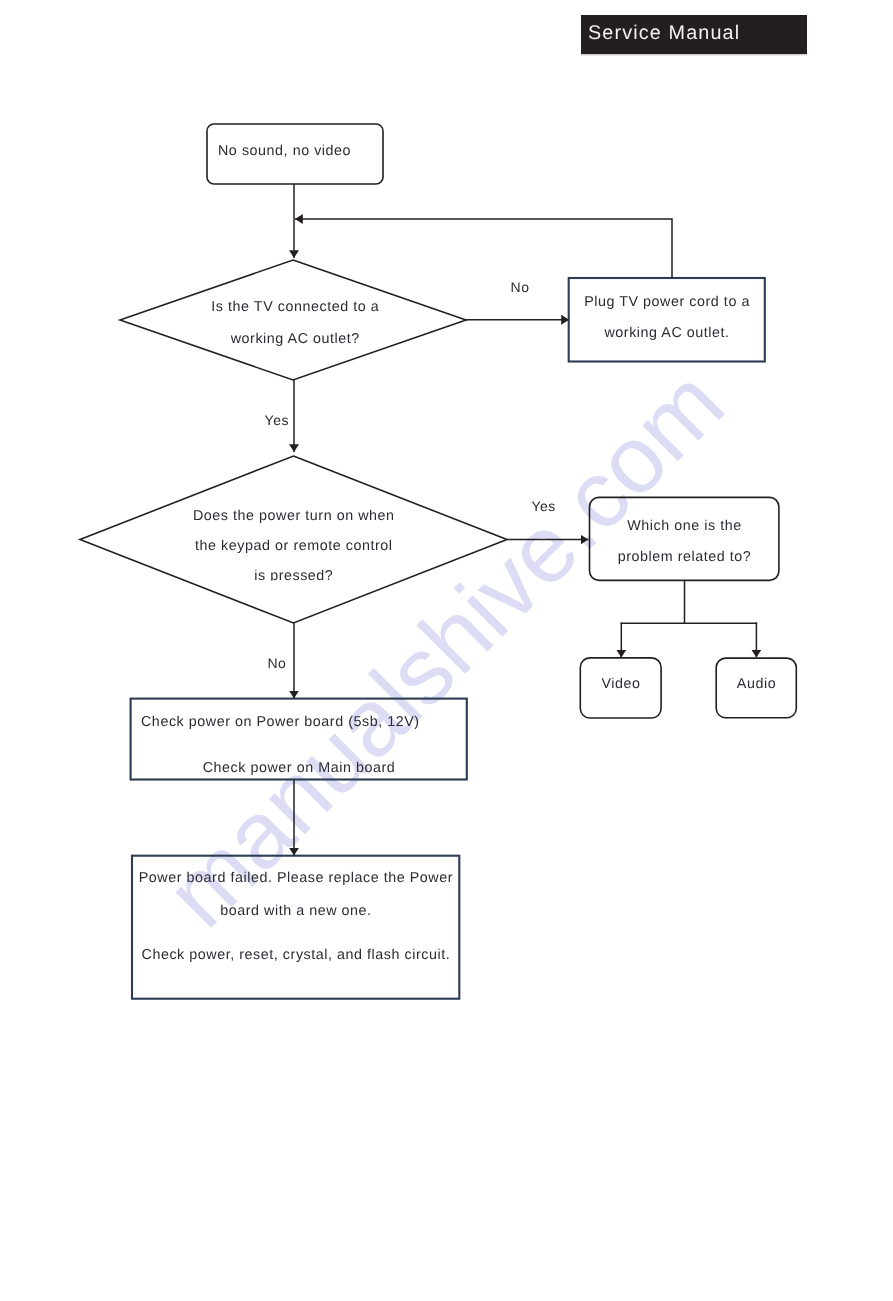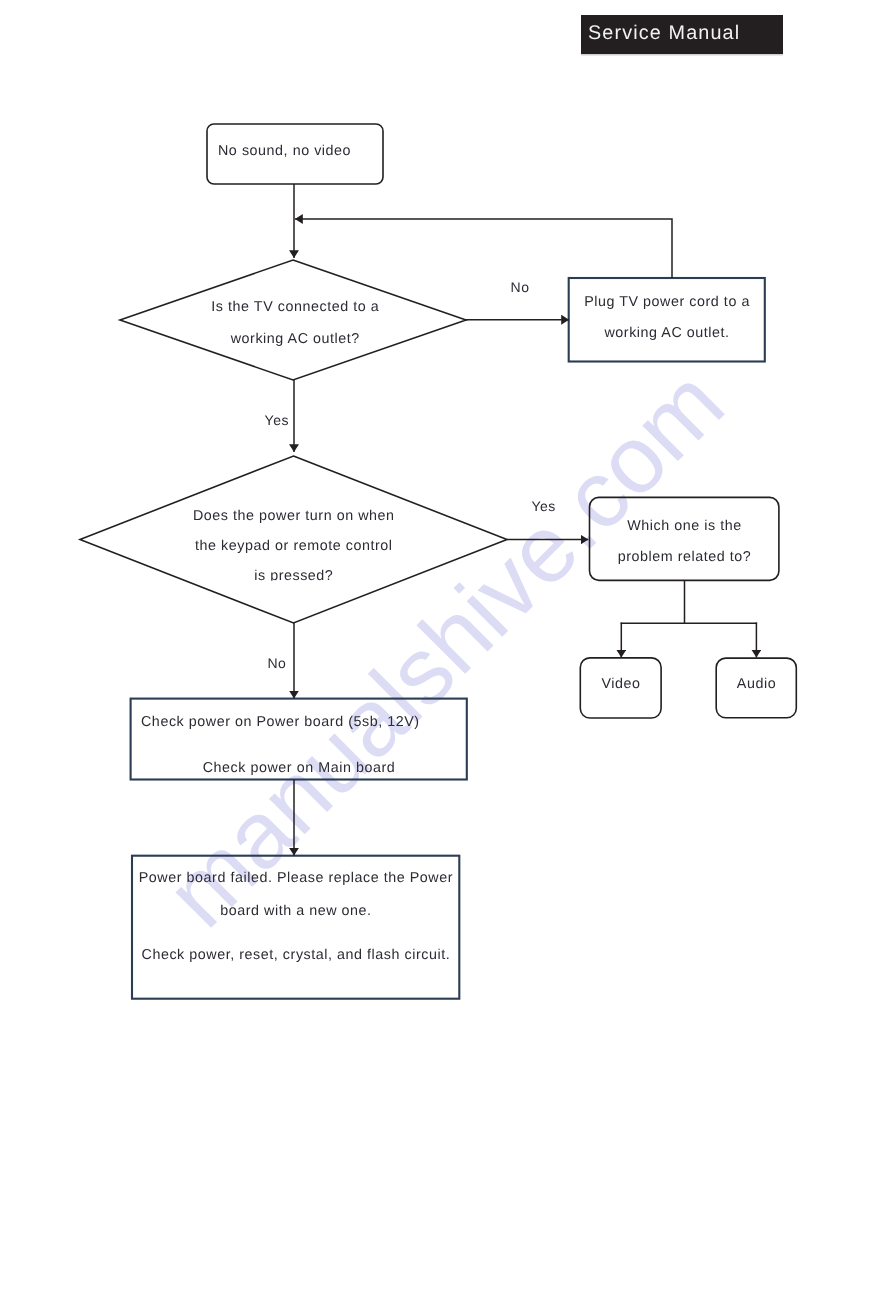"Service Manual" .hdr { width: 202px -> 226px }
